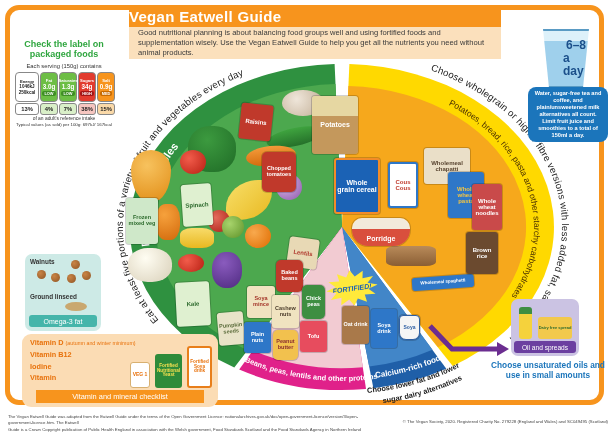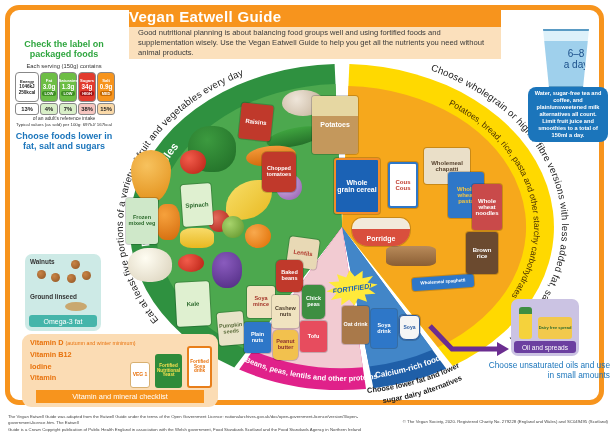"6–8" .glass span { font-size: 10px -> 12px; font-weight: normal -> bold }
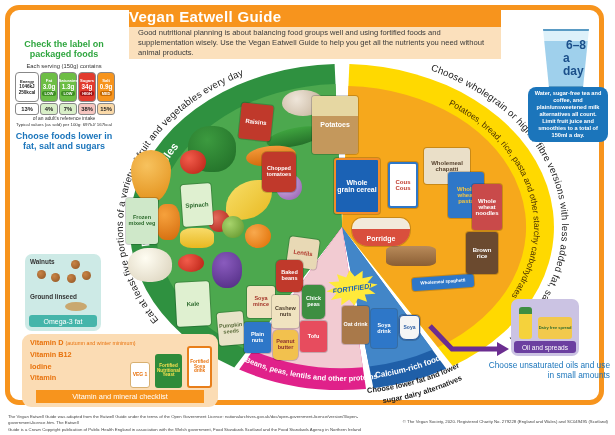"Choose foods lower in fat," div.lp-blue { html: <div>Choose foods lower in fat, salt and sugars</div> -> none }
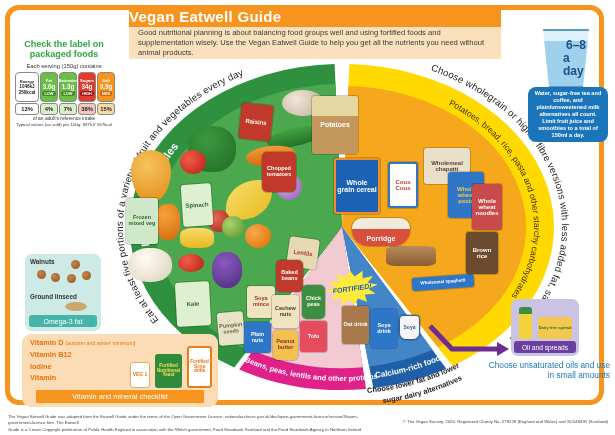"Choose unsaturated oils and use" .oil-advice { font-weight: normal -> bold; text-align: right -> center }
